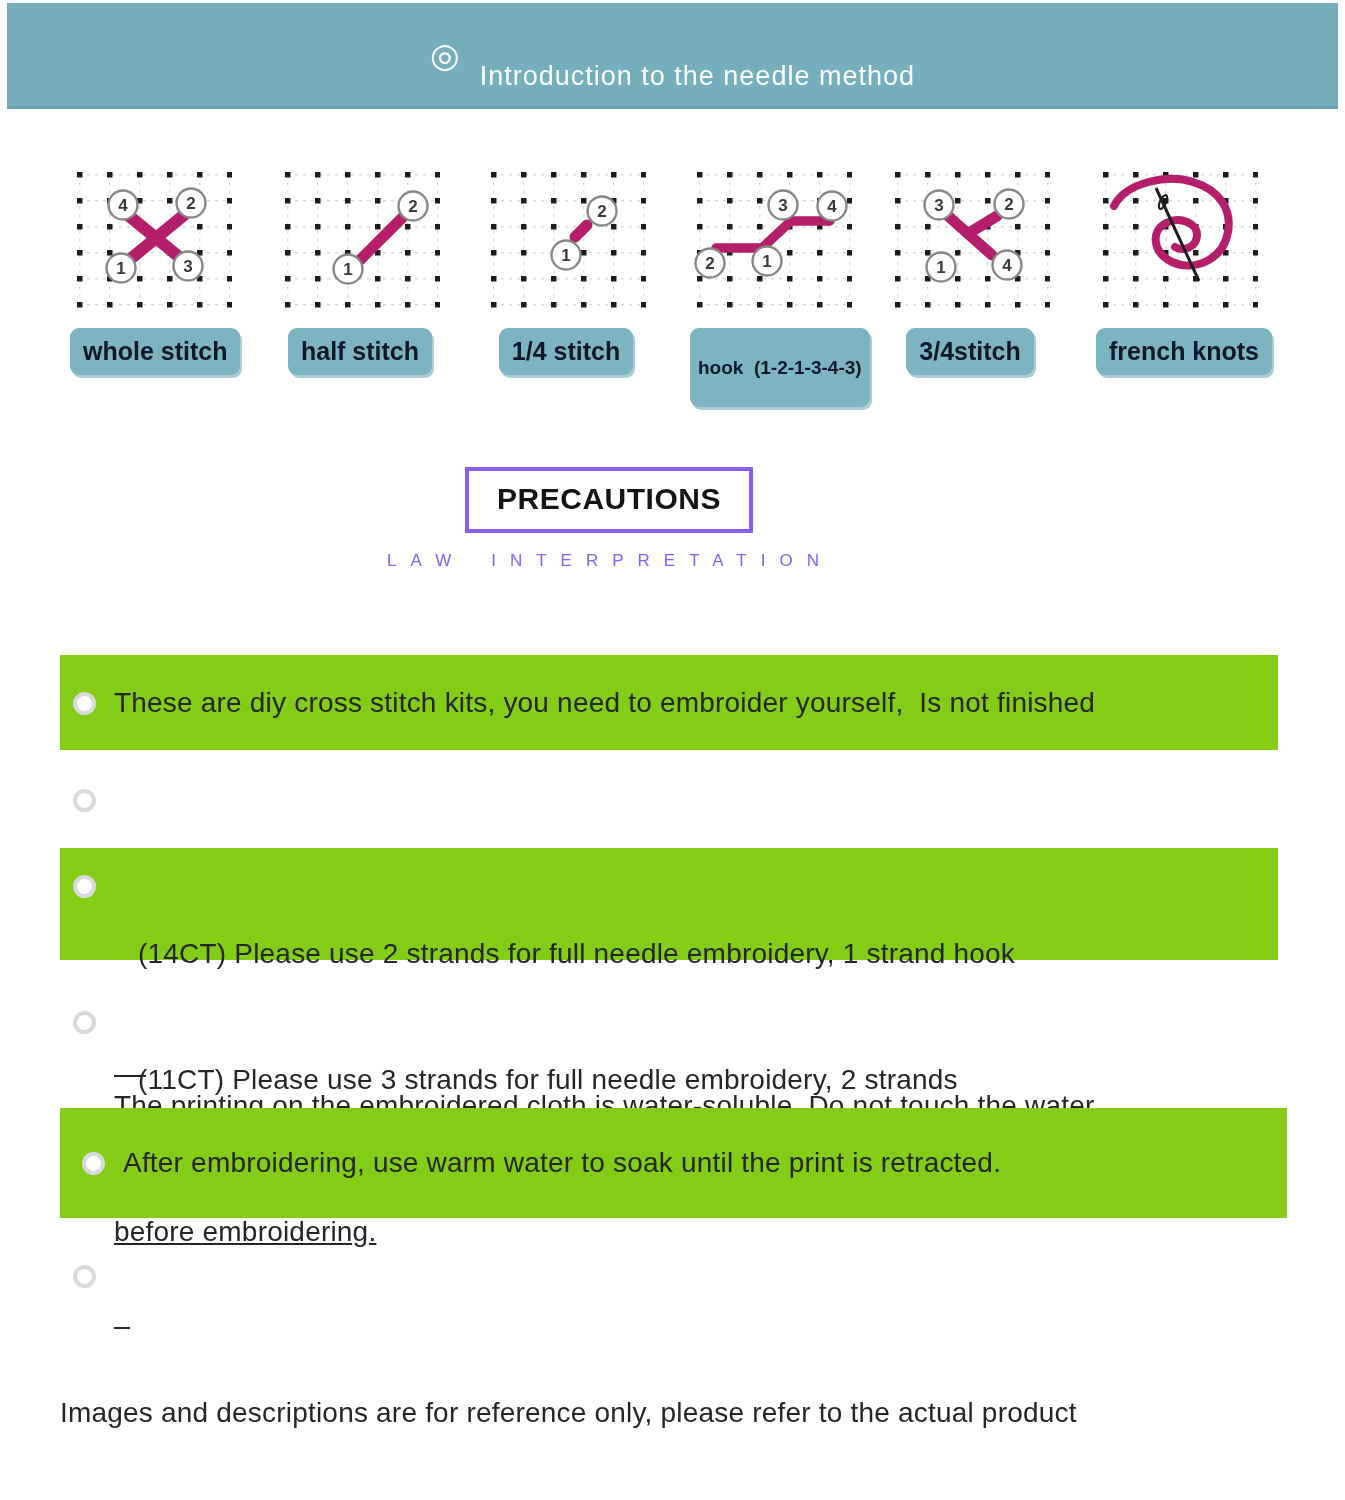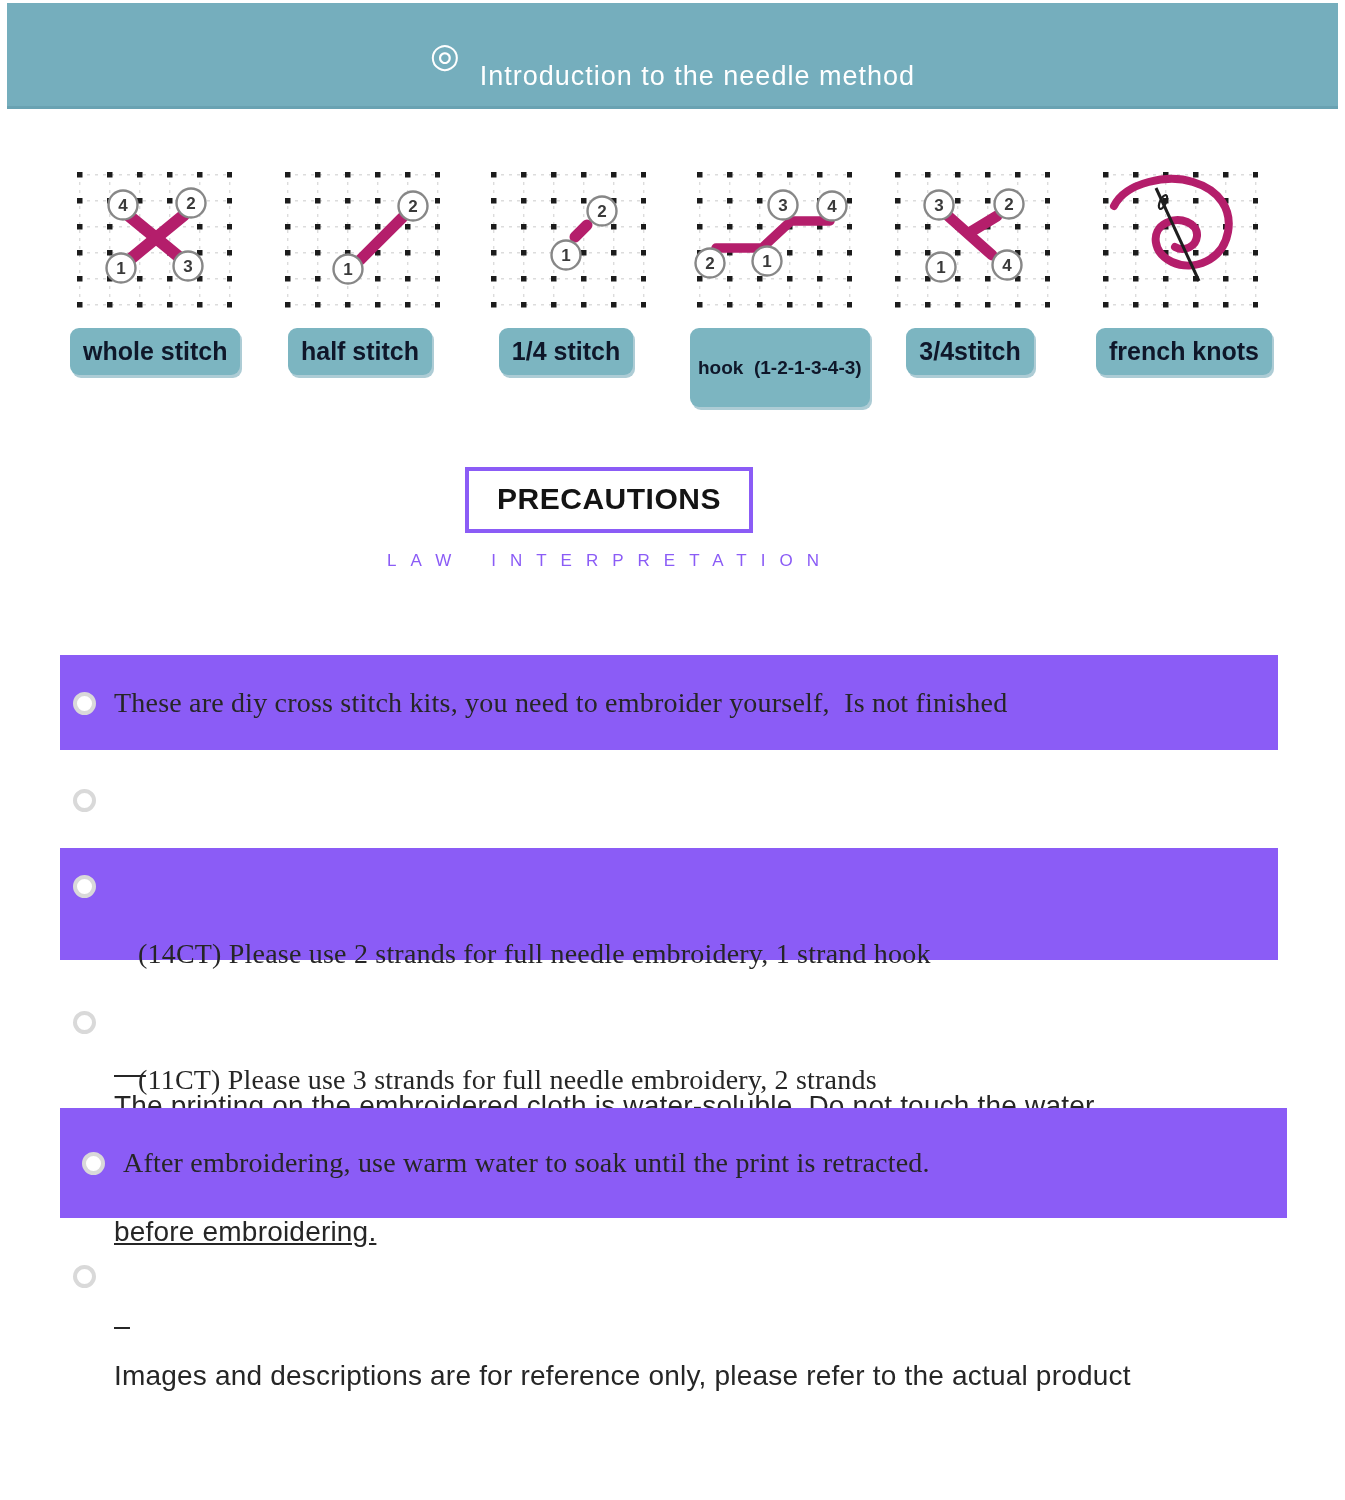"These are diy cross stitch" .item.band { background: #8b5cf6 -> #84cc16; font-family: Liberation Serif, serif -> none }
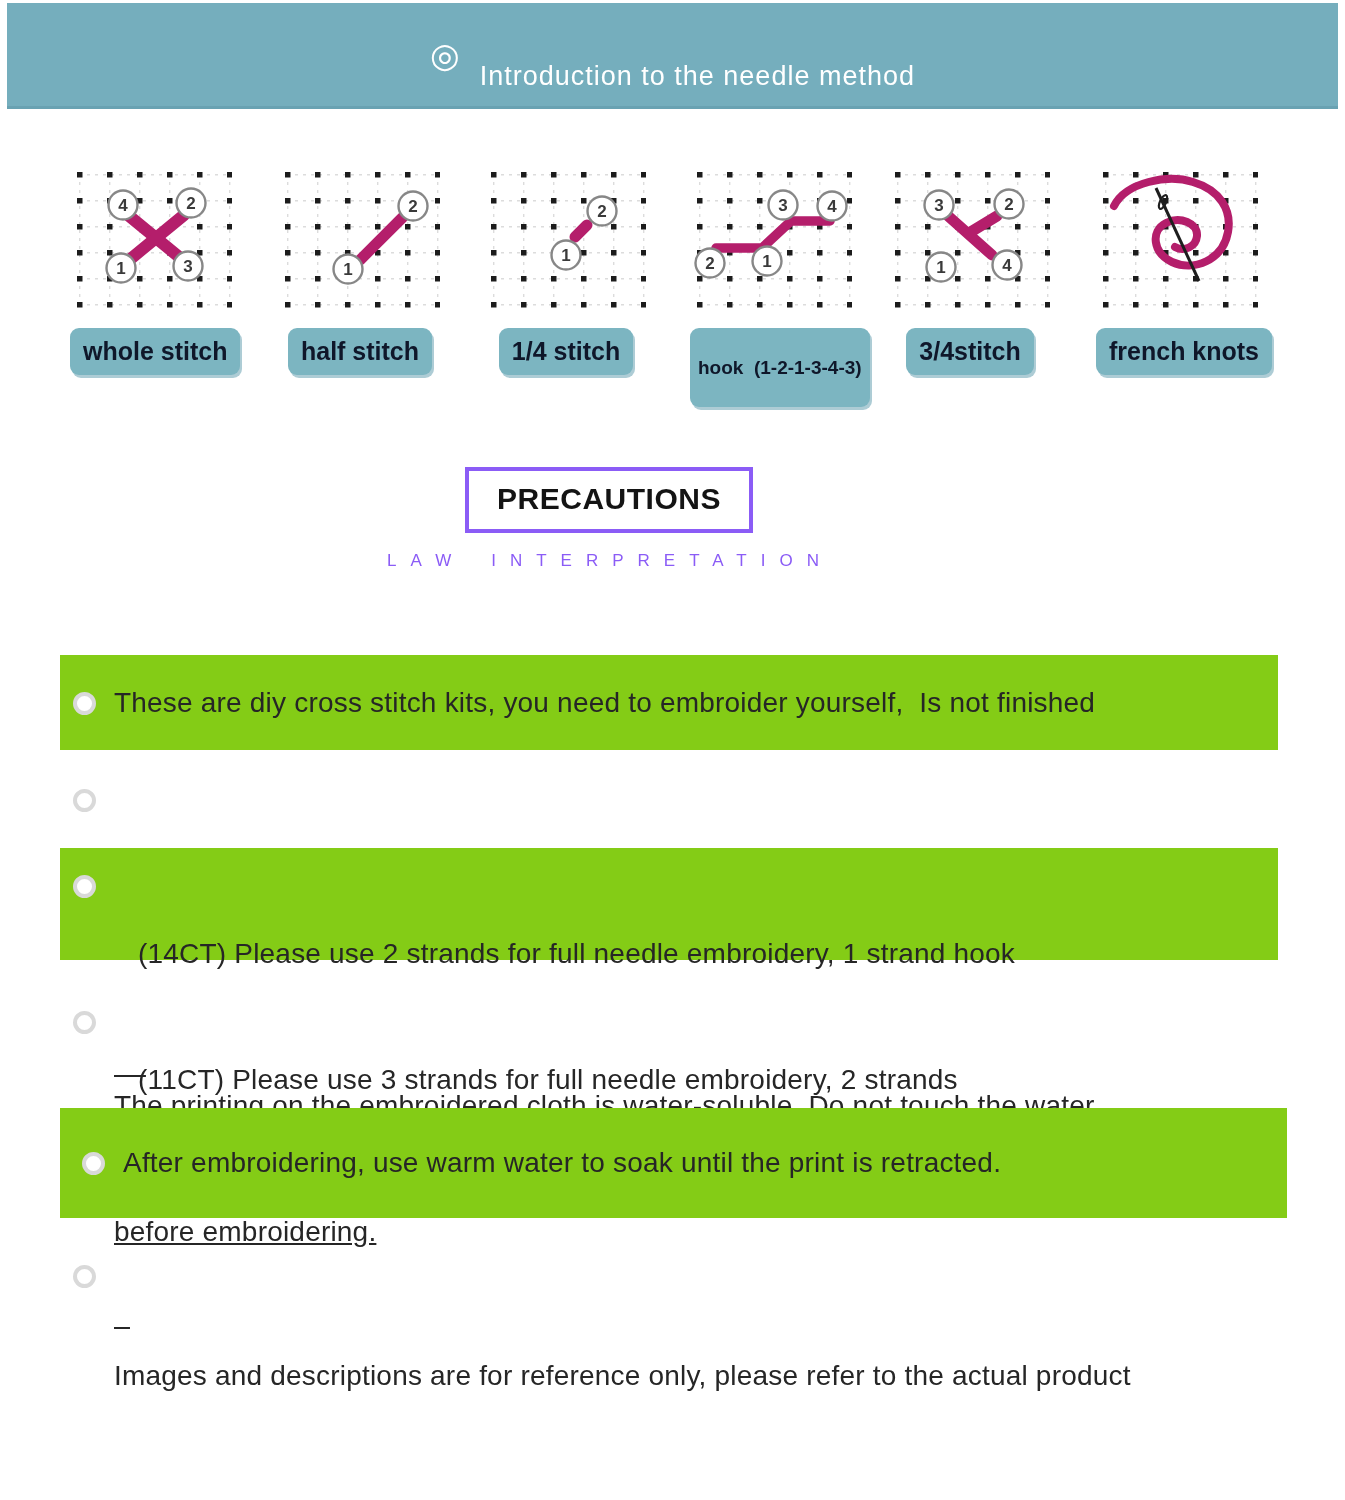"Images and descriptions are for" .i6 { flex-direction: none -> column }
